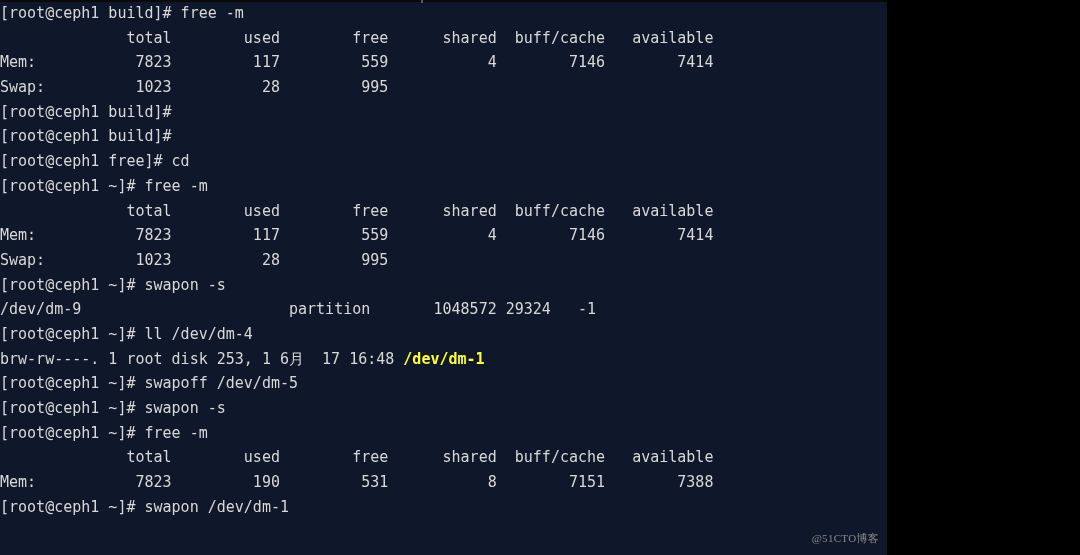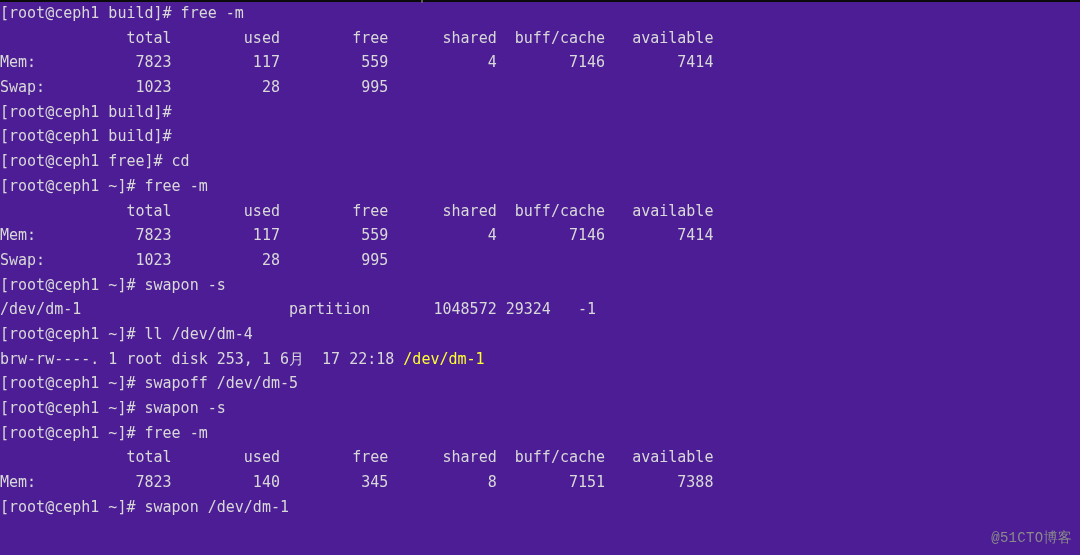"[root@ceph1 build]# free -m" #terminal { background: #4c1d95 -> #0f172a; width: 1080px -> 887px }
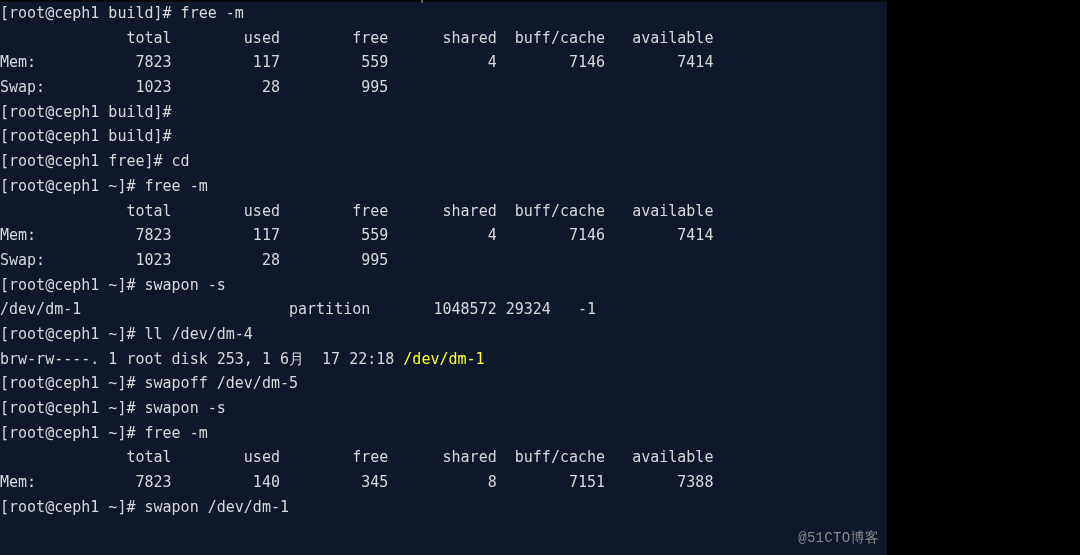"/dev/dm-1 partition 1048572 29324 -1" span.line { text: /dev/dm-1 -> /dev/dm-9 }
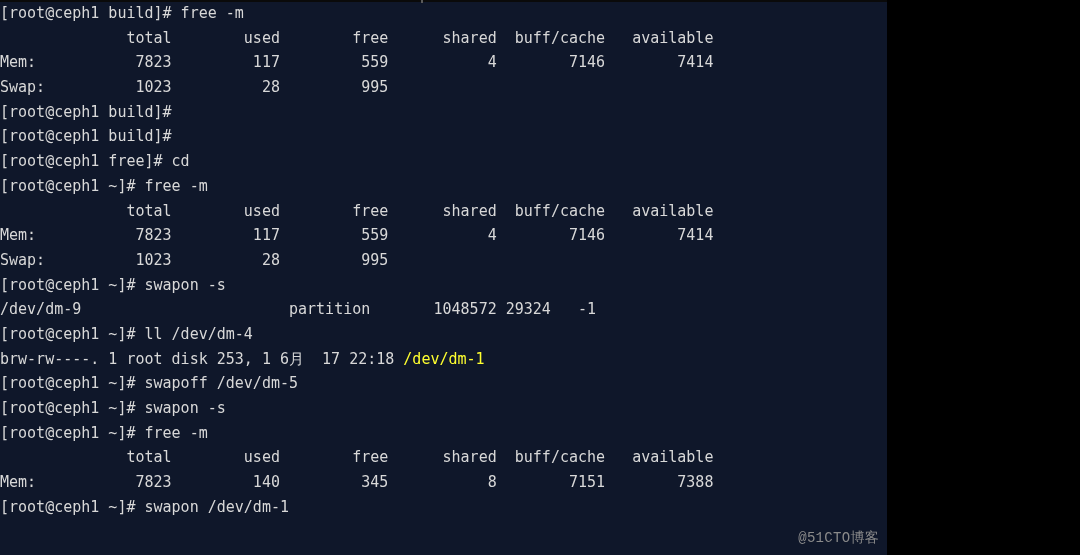"brw-rw----. 1 root disk 253," span { text: 22:18 -> 16:48 }
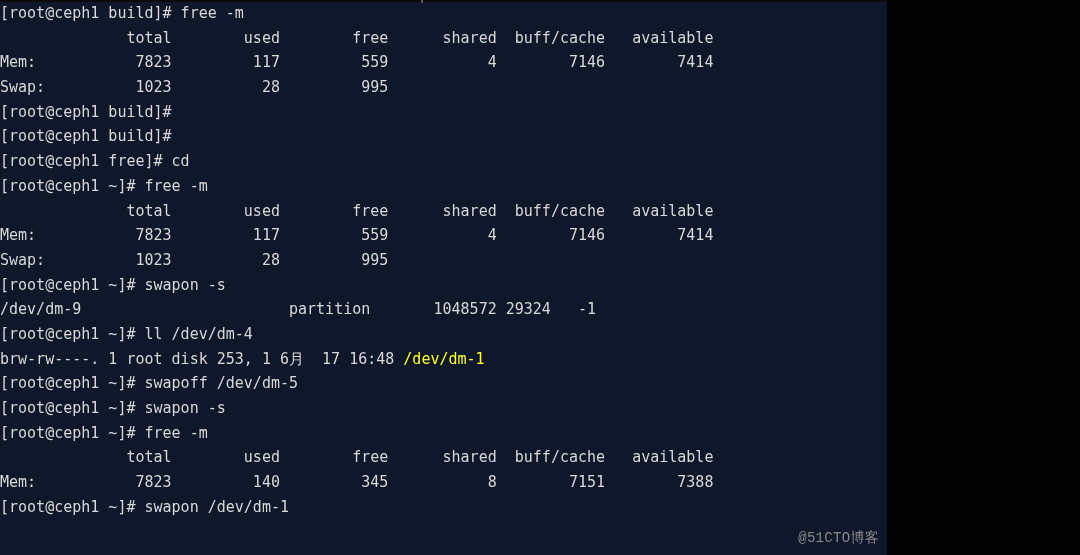"/dev/dm-1" .yellow { font-weight: normal -> bold }
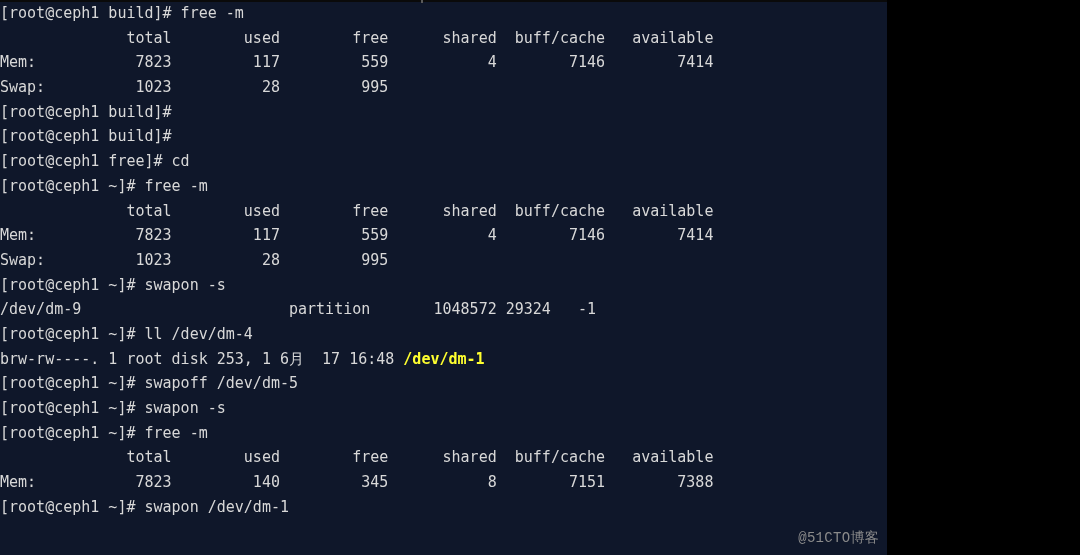"Mem: 7823 140 345 8" span.line { text: 140         345 -> 190         531 }
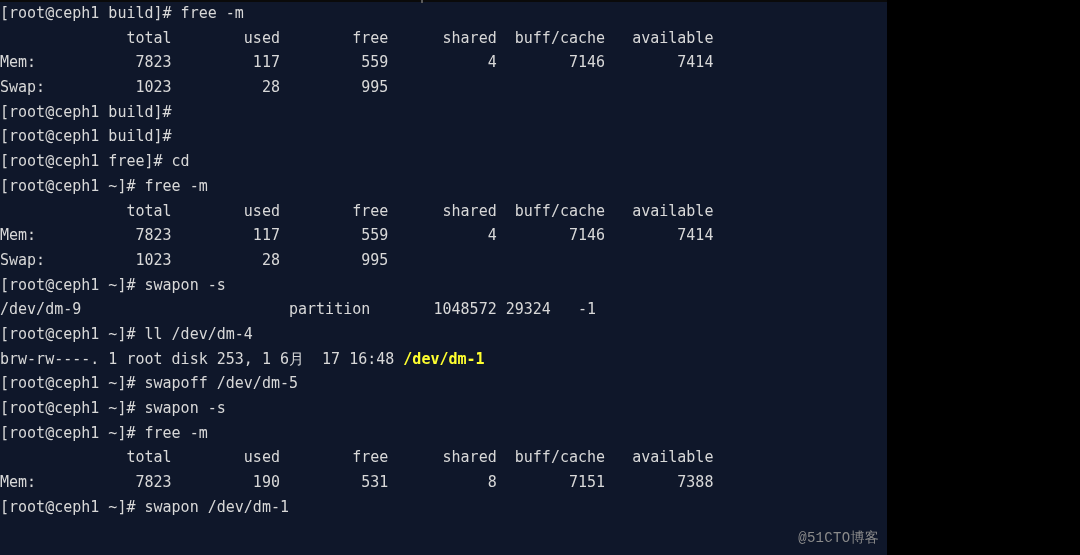"@51CTO博客" .watermark { font-family: Liberation Mono, monospace -> Liberation Serif, serif; font-size: 14px -> 11px }
